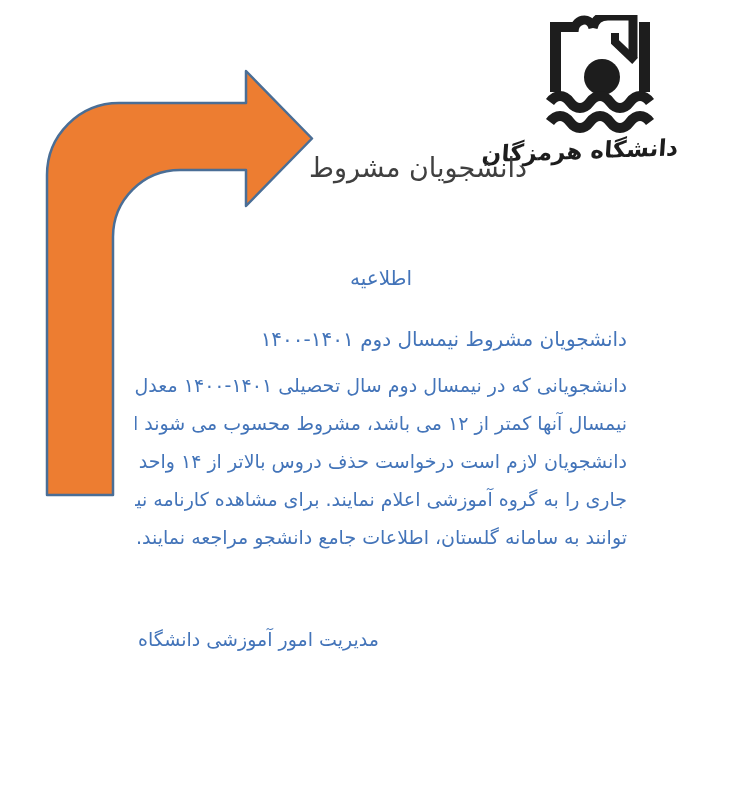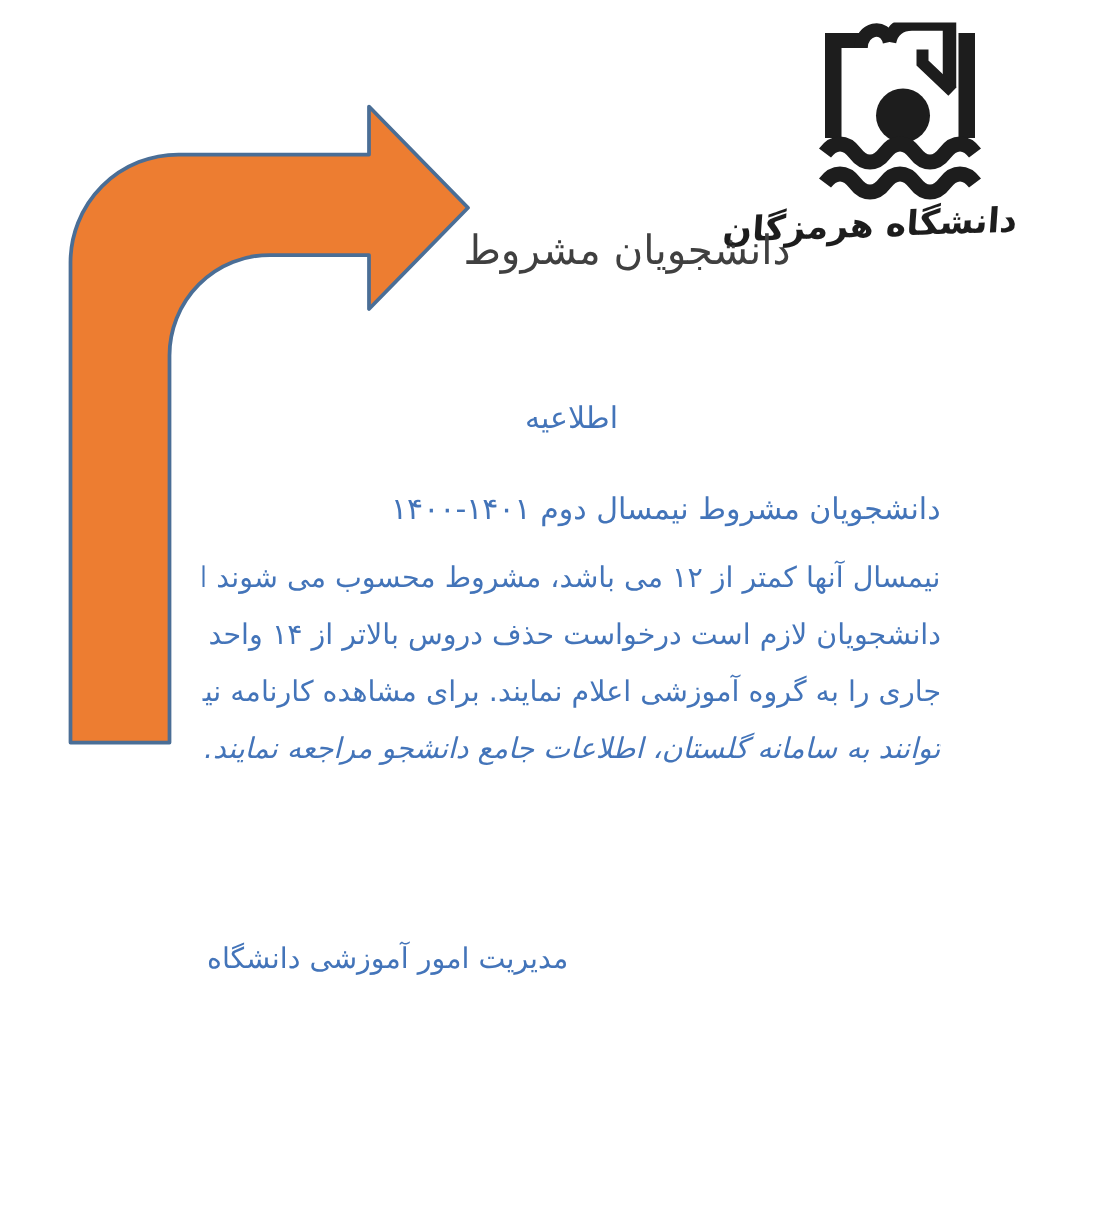"دانشجویانی که در نیمسال دوم" div.body-line { html: none -> <div>دانشجویانی که در نیمسال دوم سال تحصیلی ۱۴۰۱-۱۴۰۰ معدل</div> }
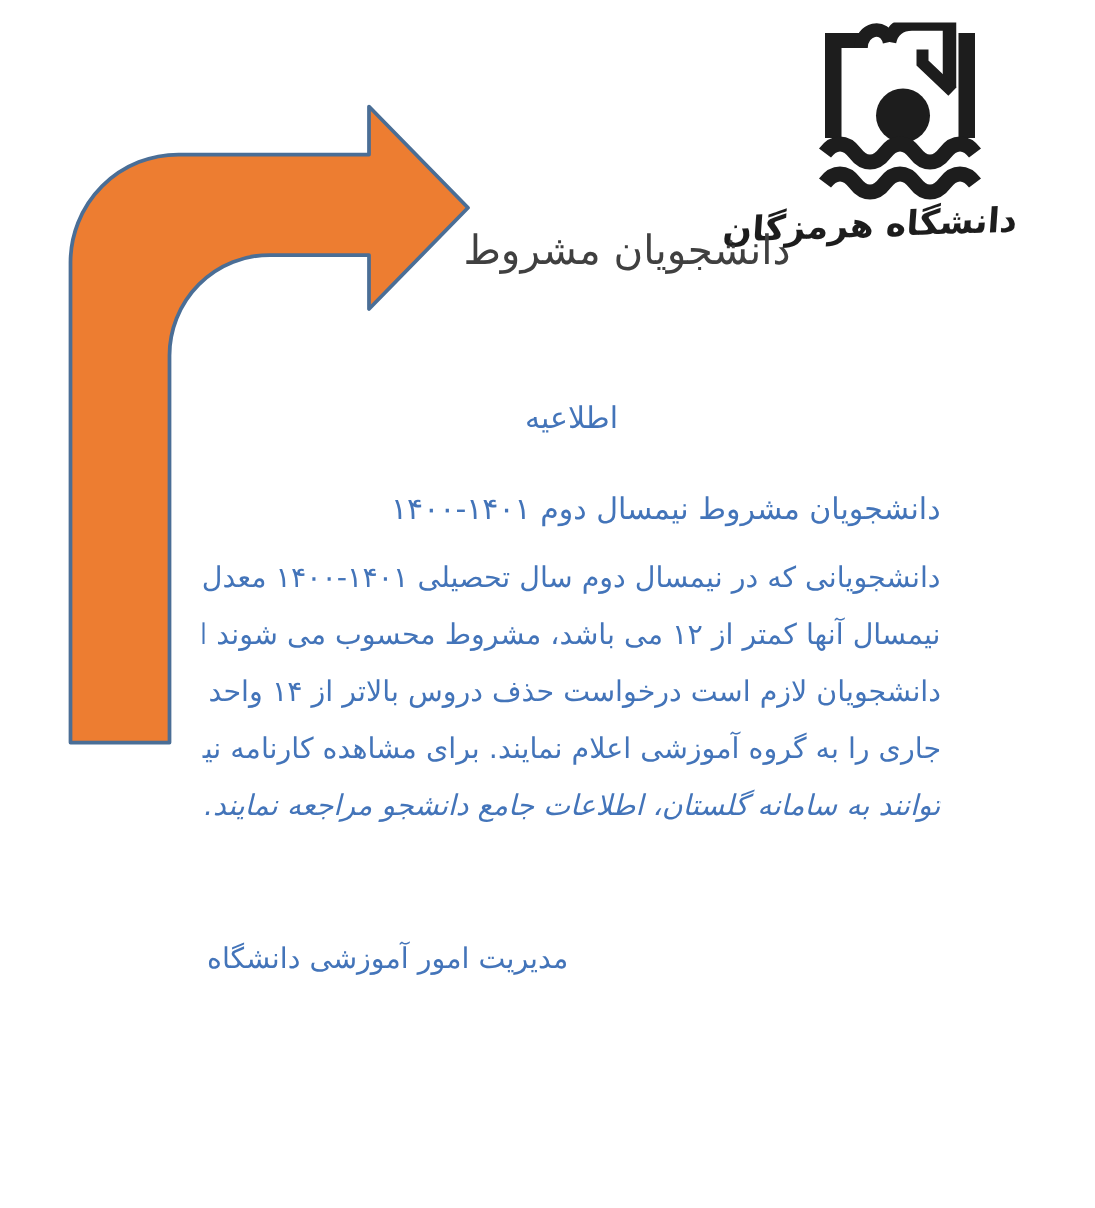"توانند به سامانه گلستان، اطلاعات" .body-line.last { font-style: italic -> none }
